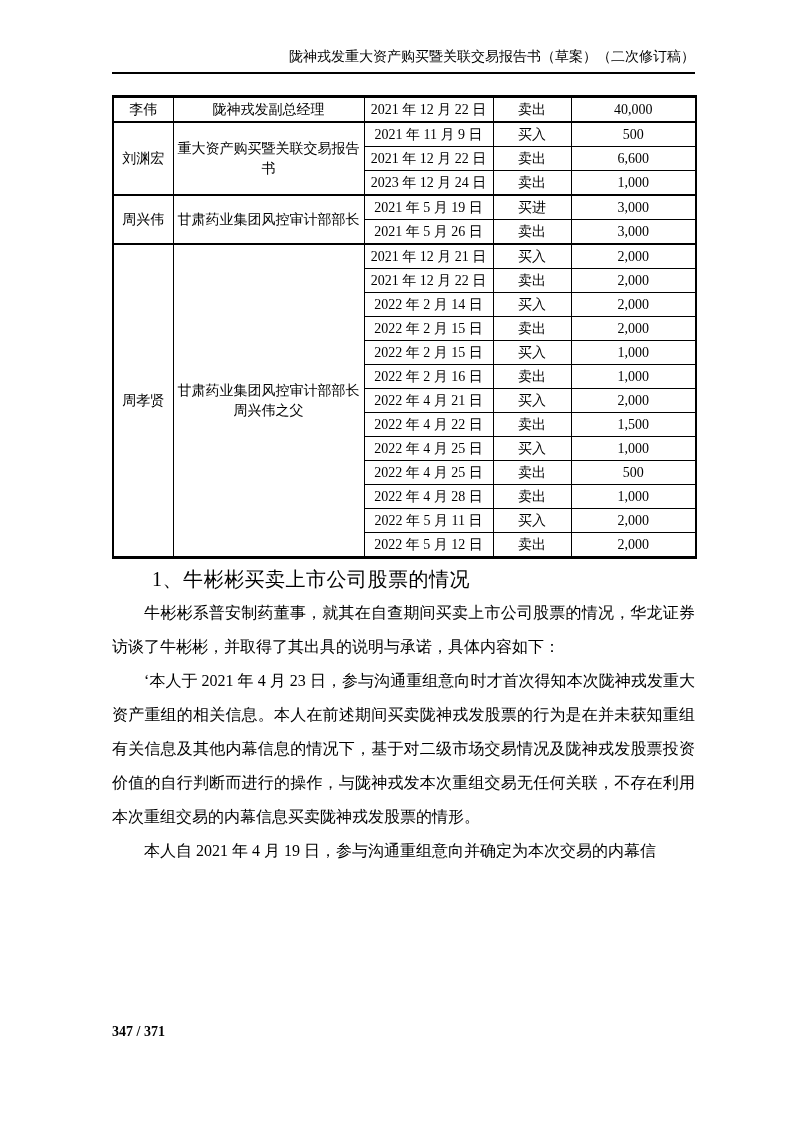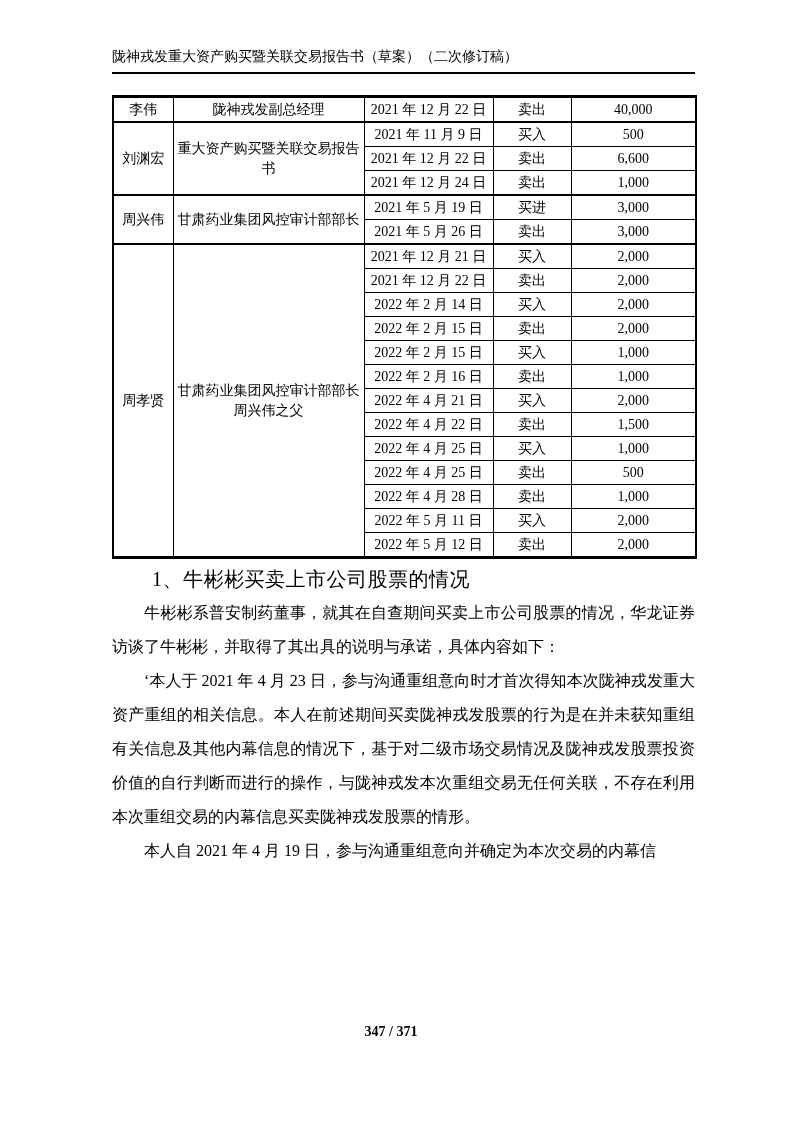"陇神戎发" .doc-header { justify-content: flex-start -> flex-end }
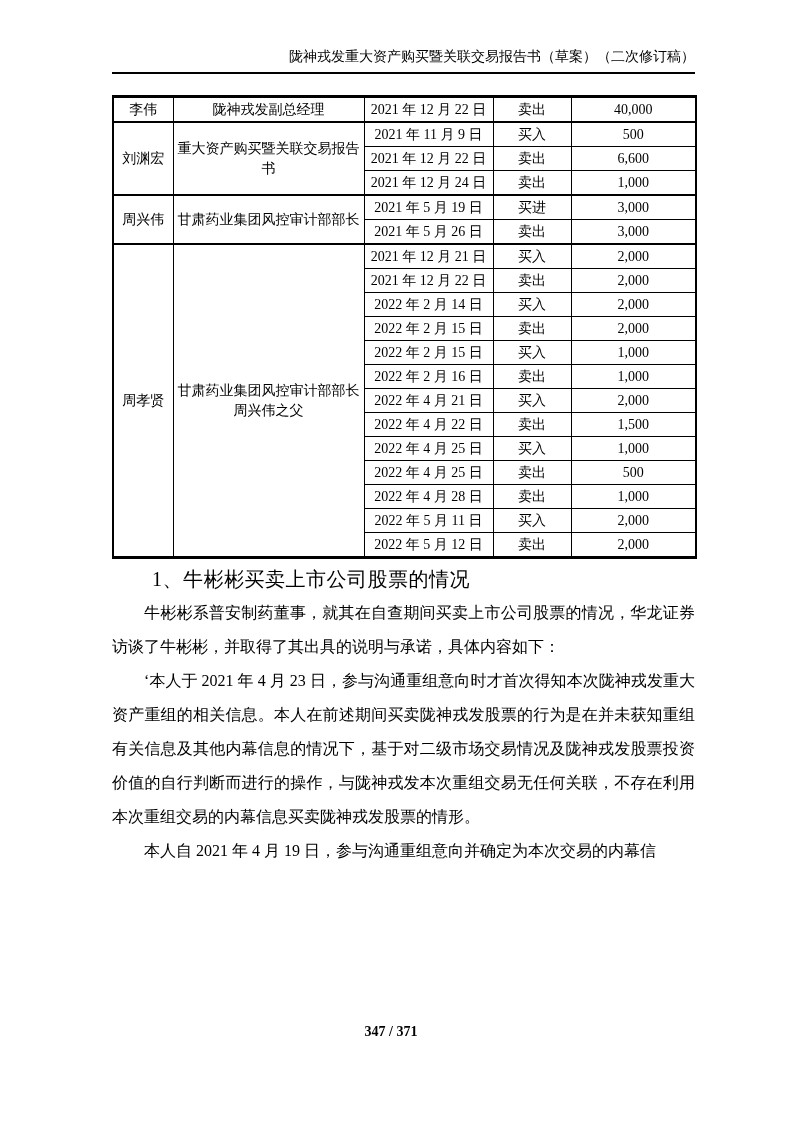"2021 年 12 月 24" td { text: 2021 -> 2023 }
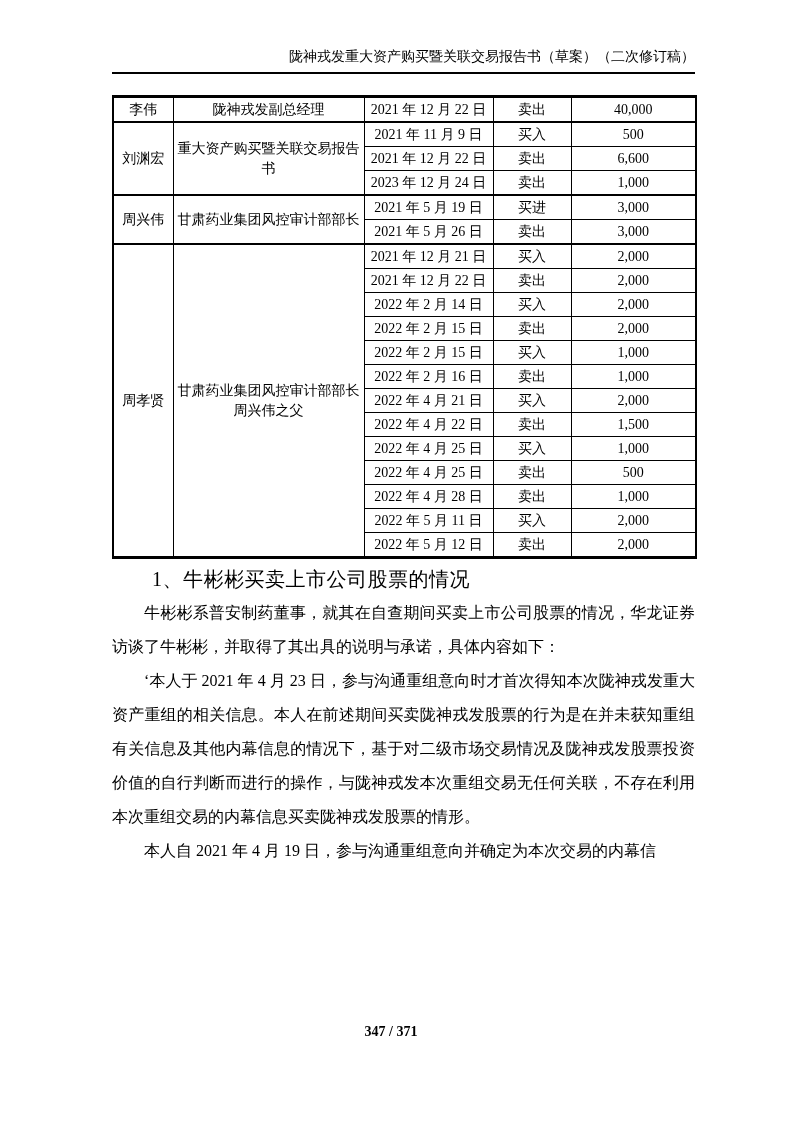"347 / 371" .page-number { text-align: center -> left }
